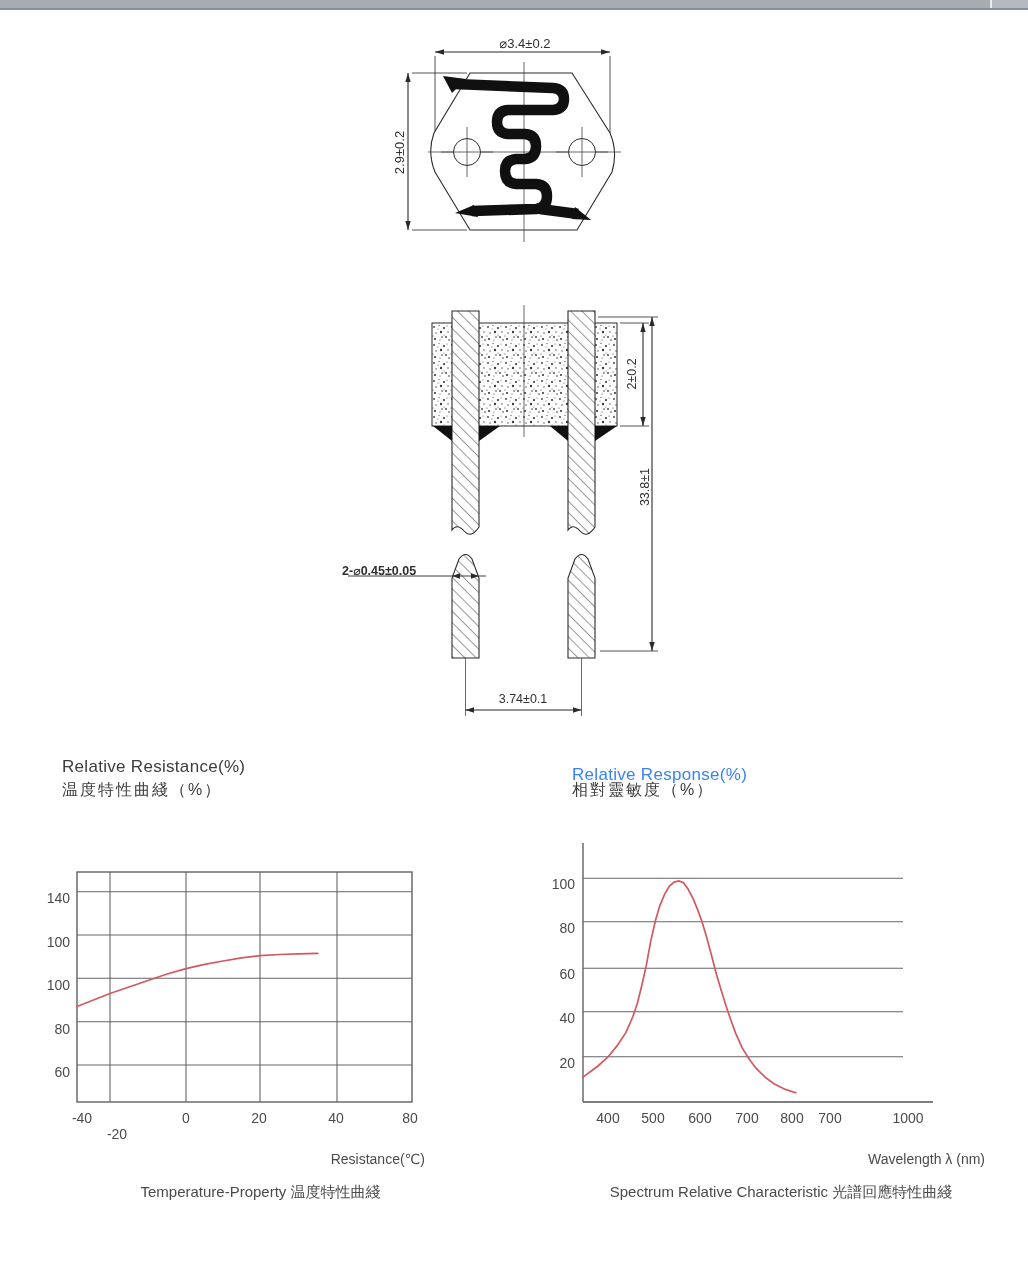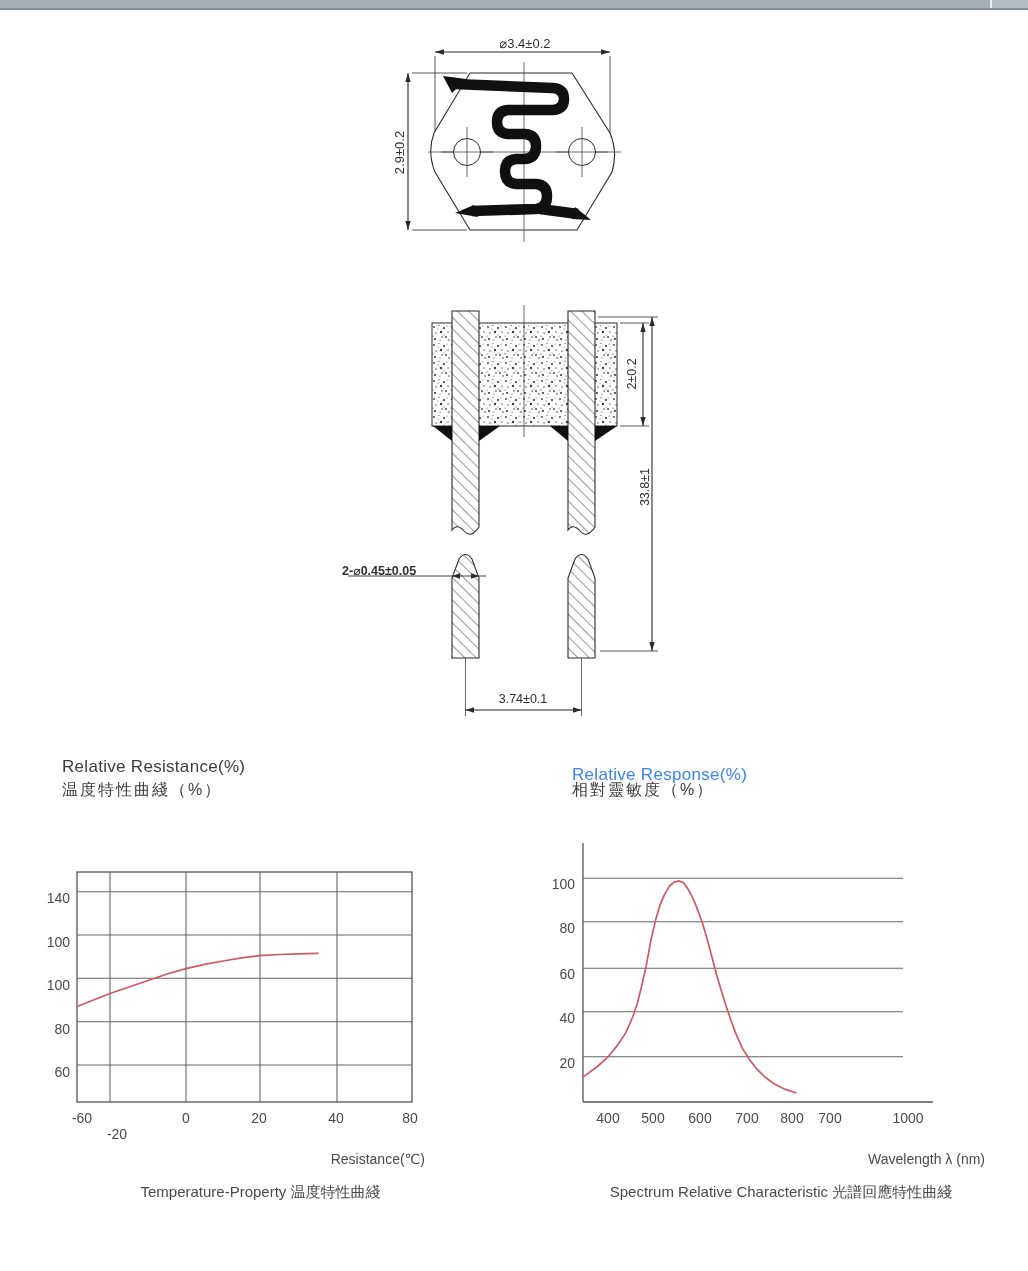"-60" div.lbl { text: -60 -> -40 }
